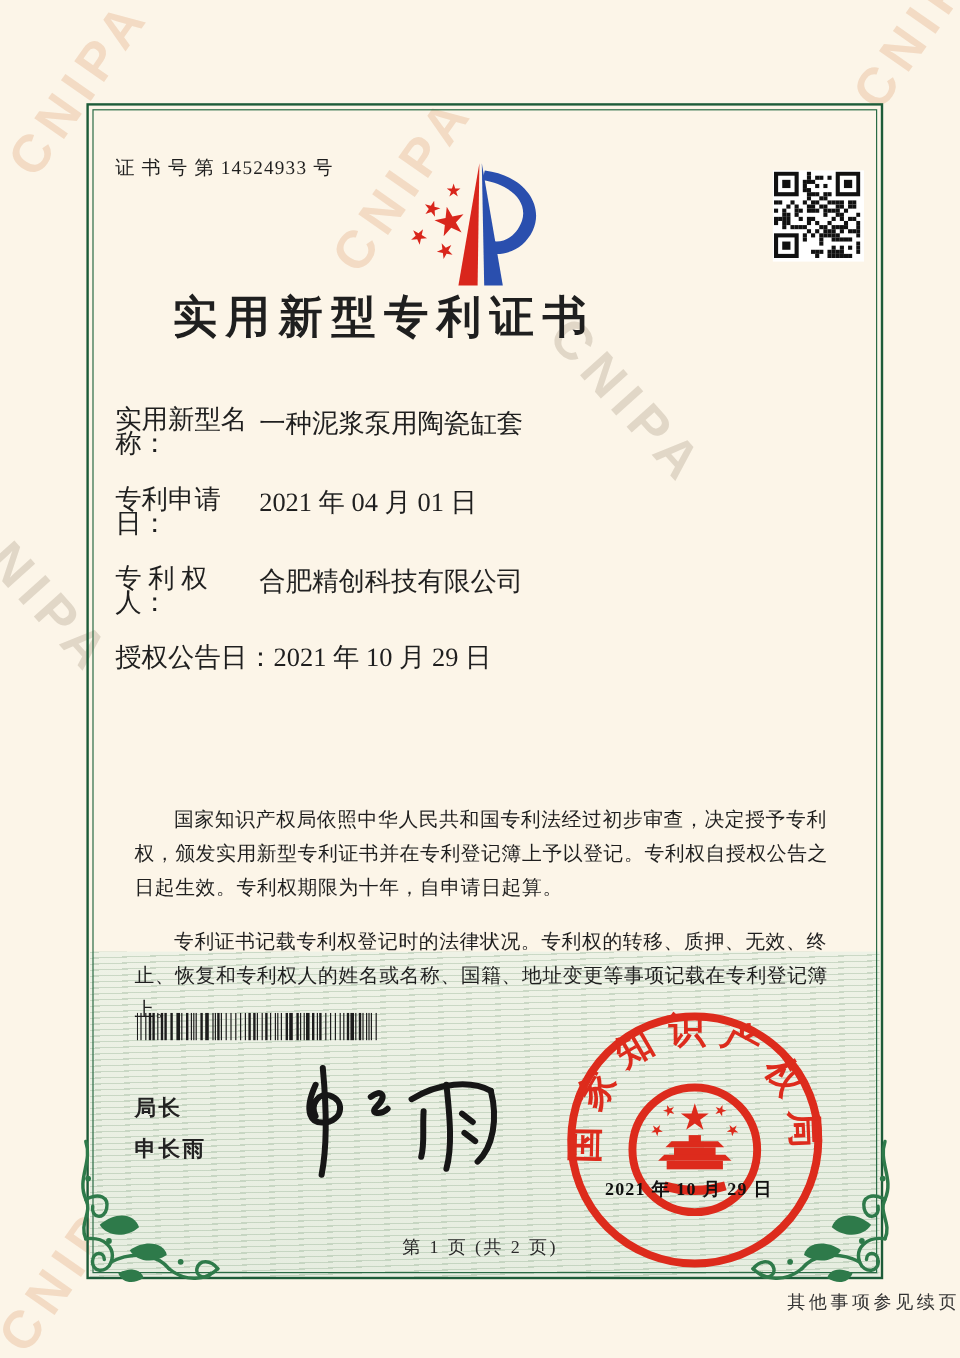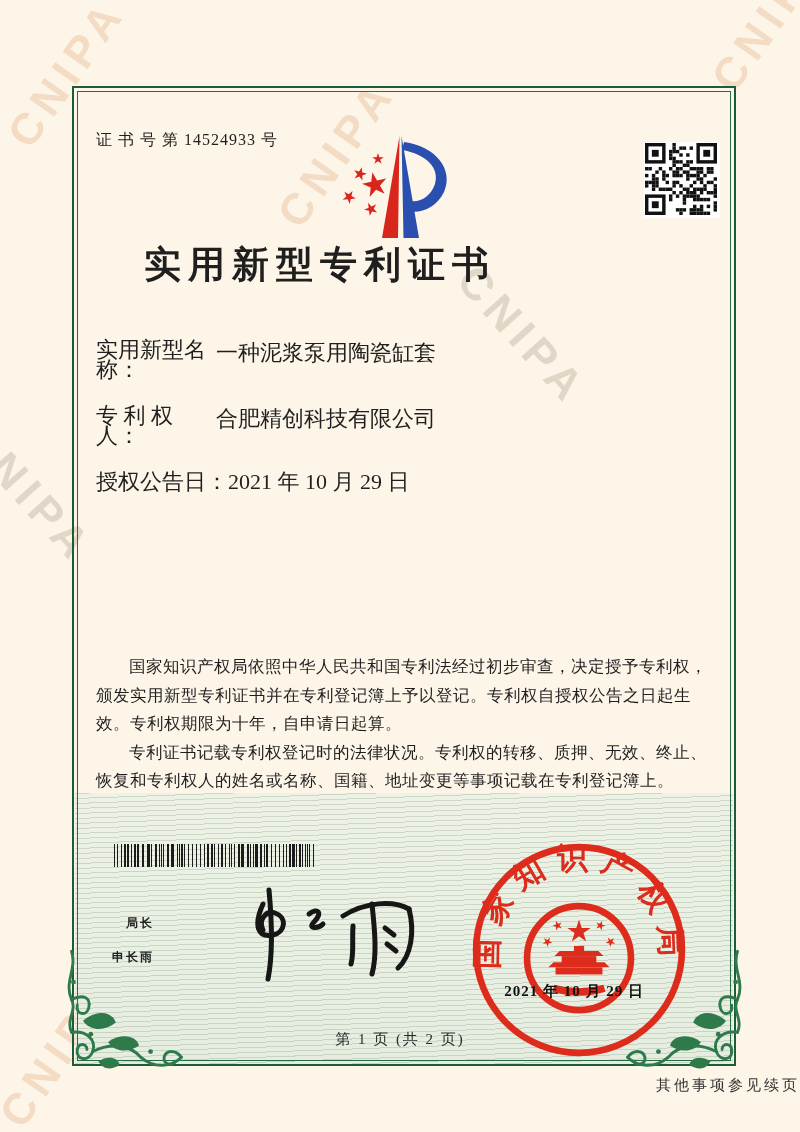"专利申请日：2021 年 04 月 01" div.row { html: none -> <div> <span>专利申请日：</span><span>2021 年 04 月 01 日</span> </div> }
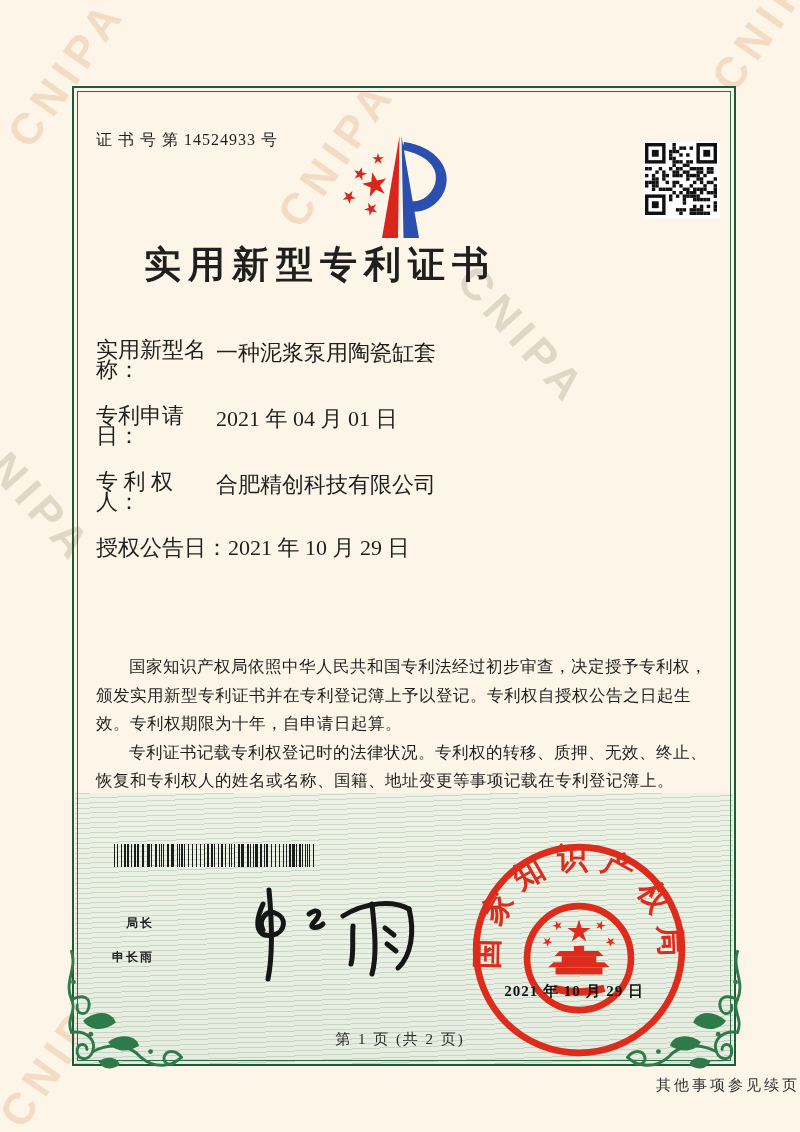"国家知识产权局依照中华人民共和国专利法经过初步审查，决定授予专利权，颁发实用新型" .body-text p { margin: 0 -> 16px }
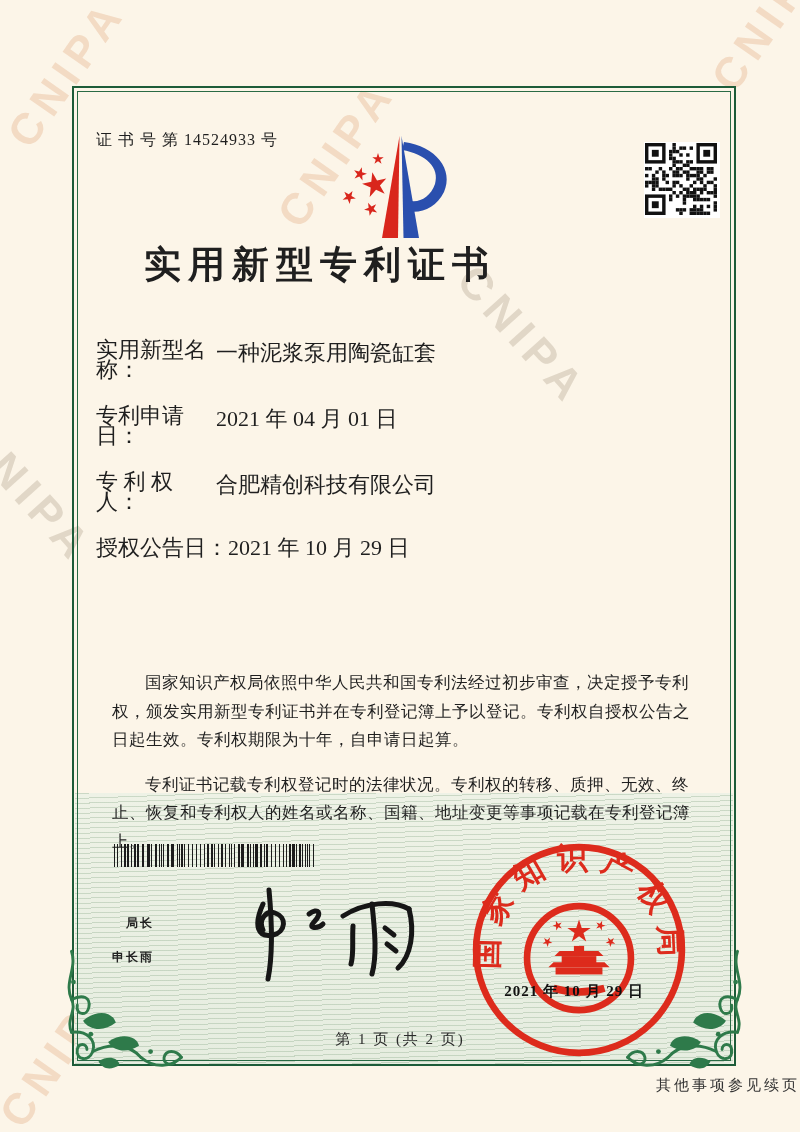"局长" .signoff { font-size: 12px -> 18px; text-align: right -> none }
